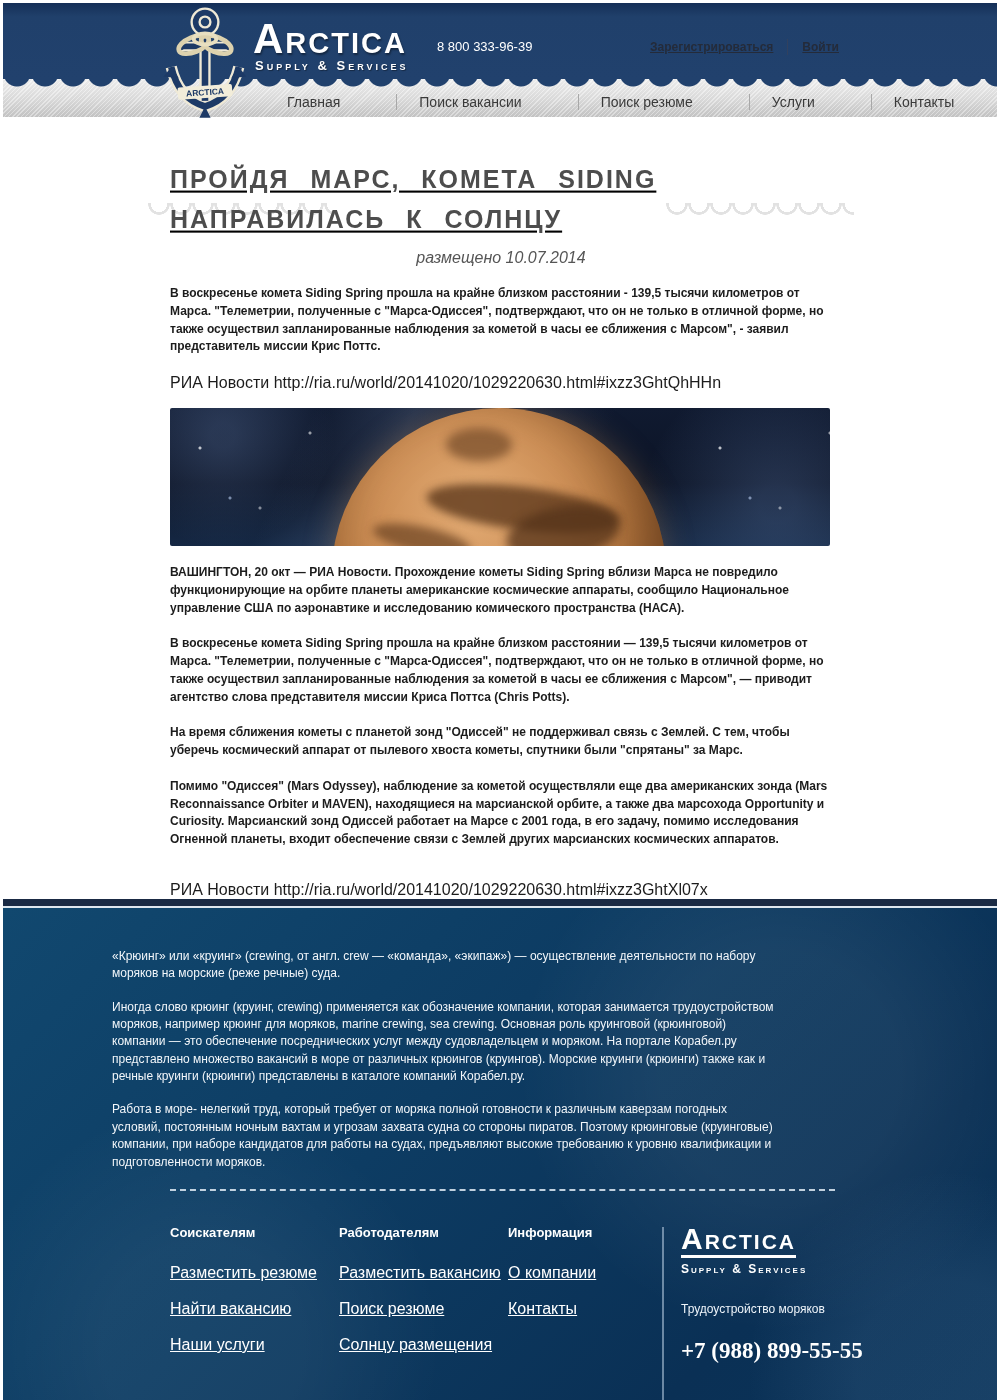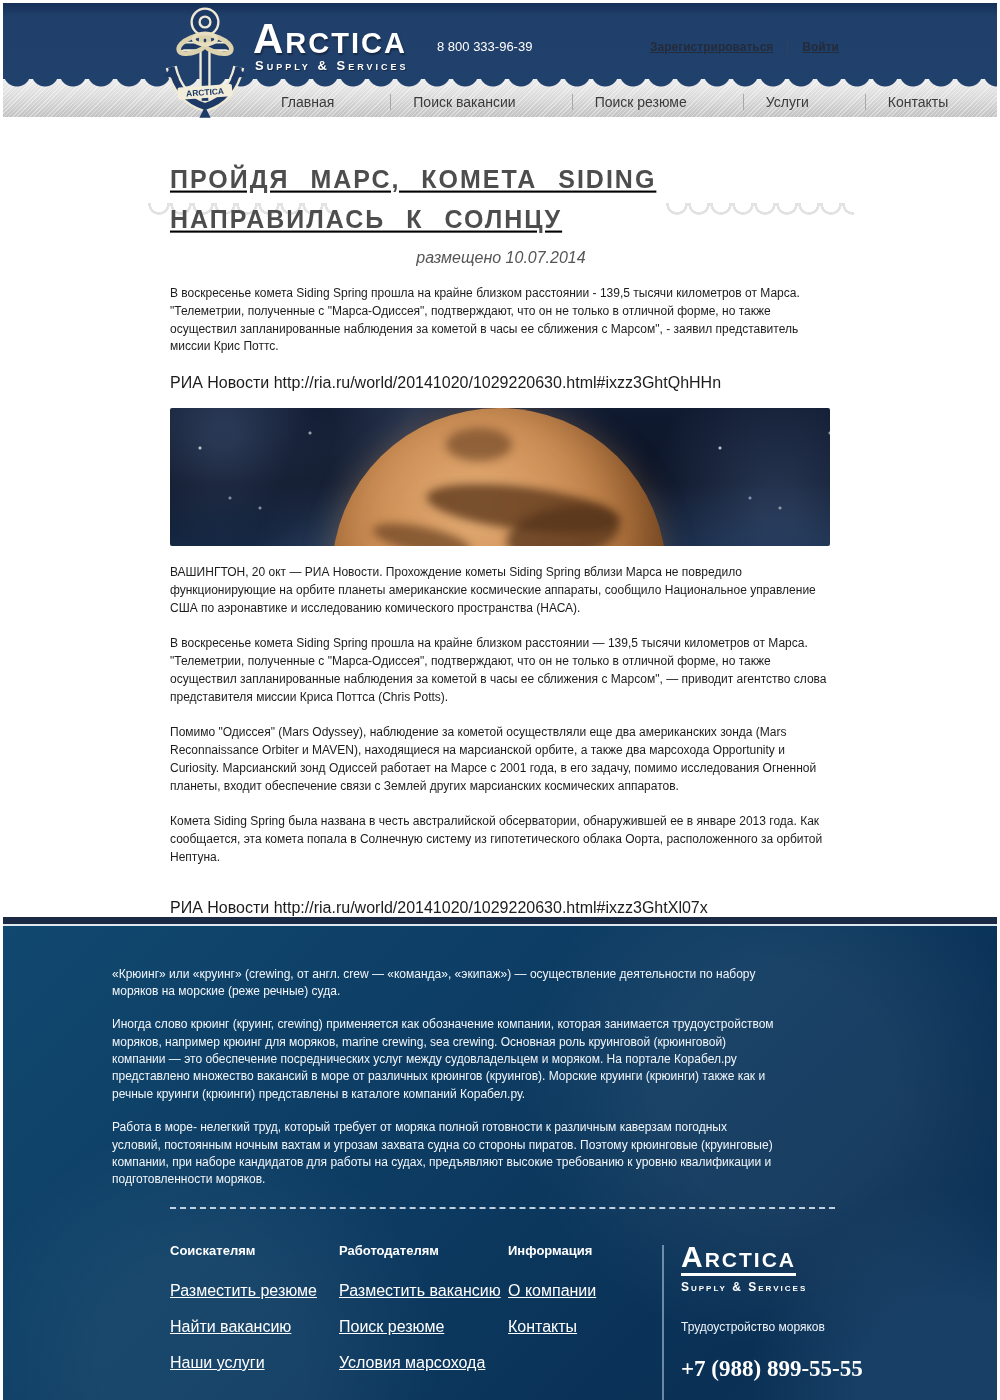"Главная" .navbar { padding-left: none -> 6px }
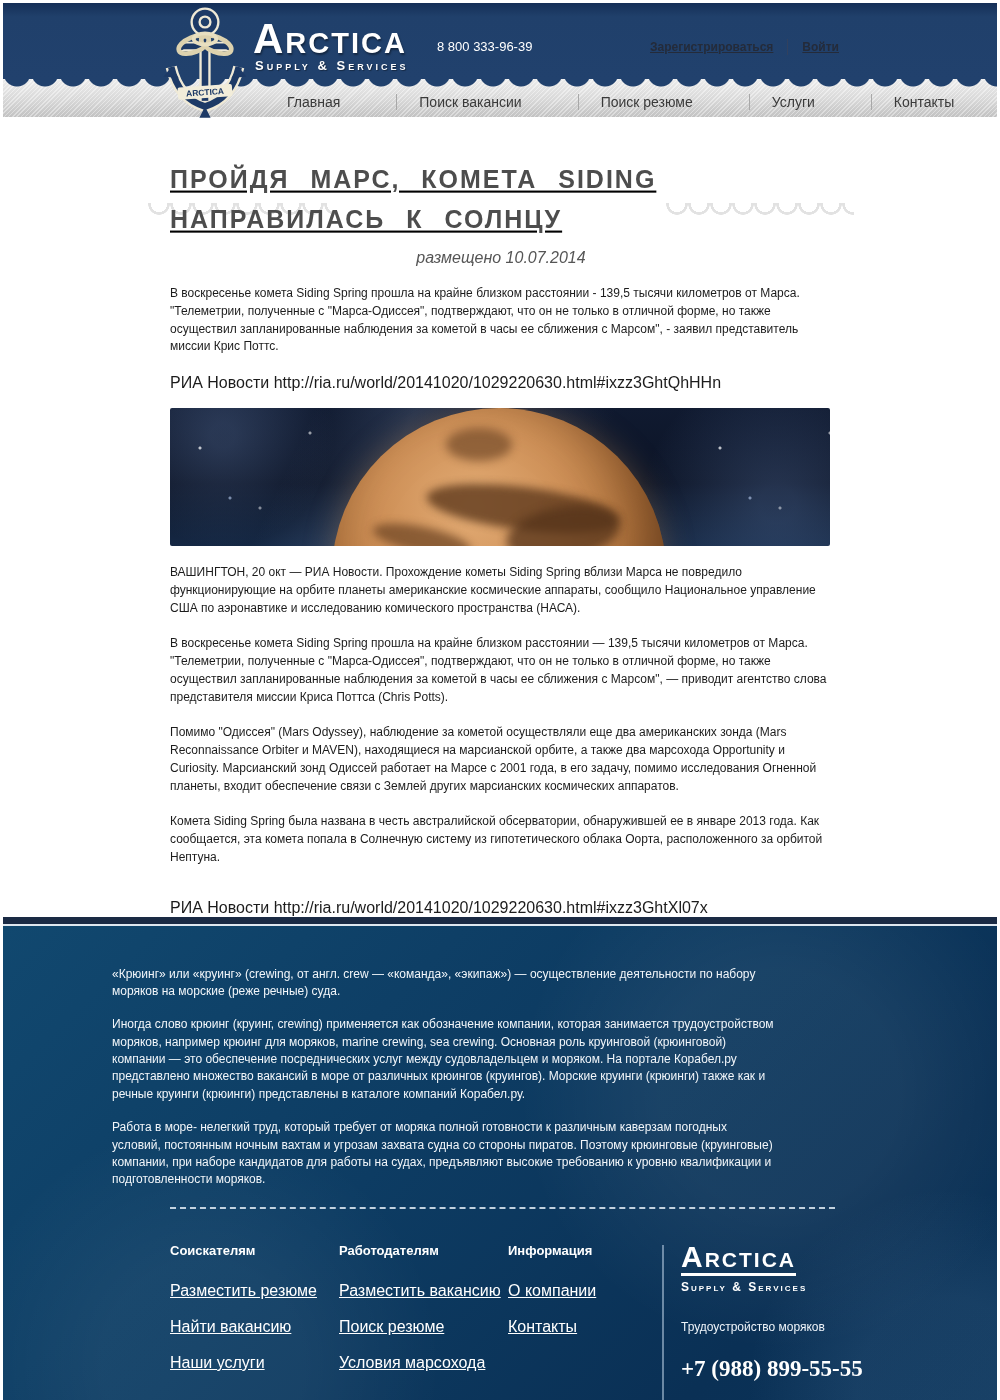"В воскресенье комета Siding Spring" .article p.body-par { font-weight: none -> bold }
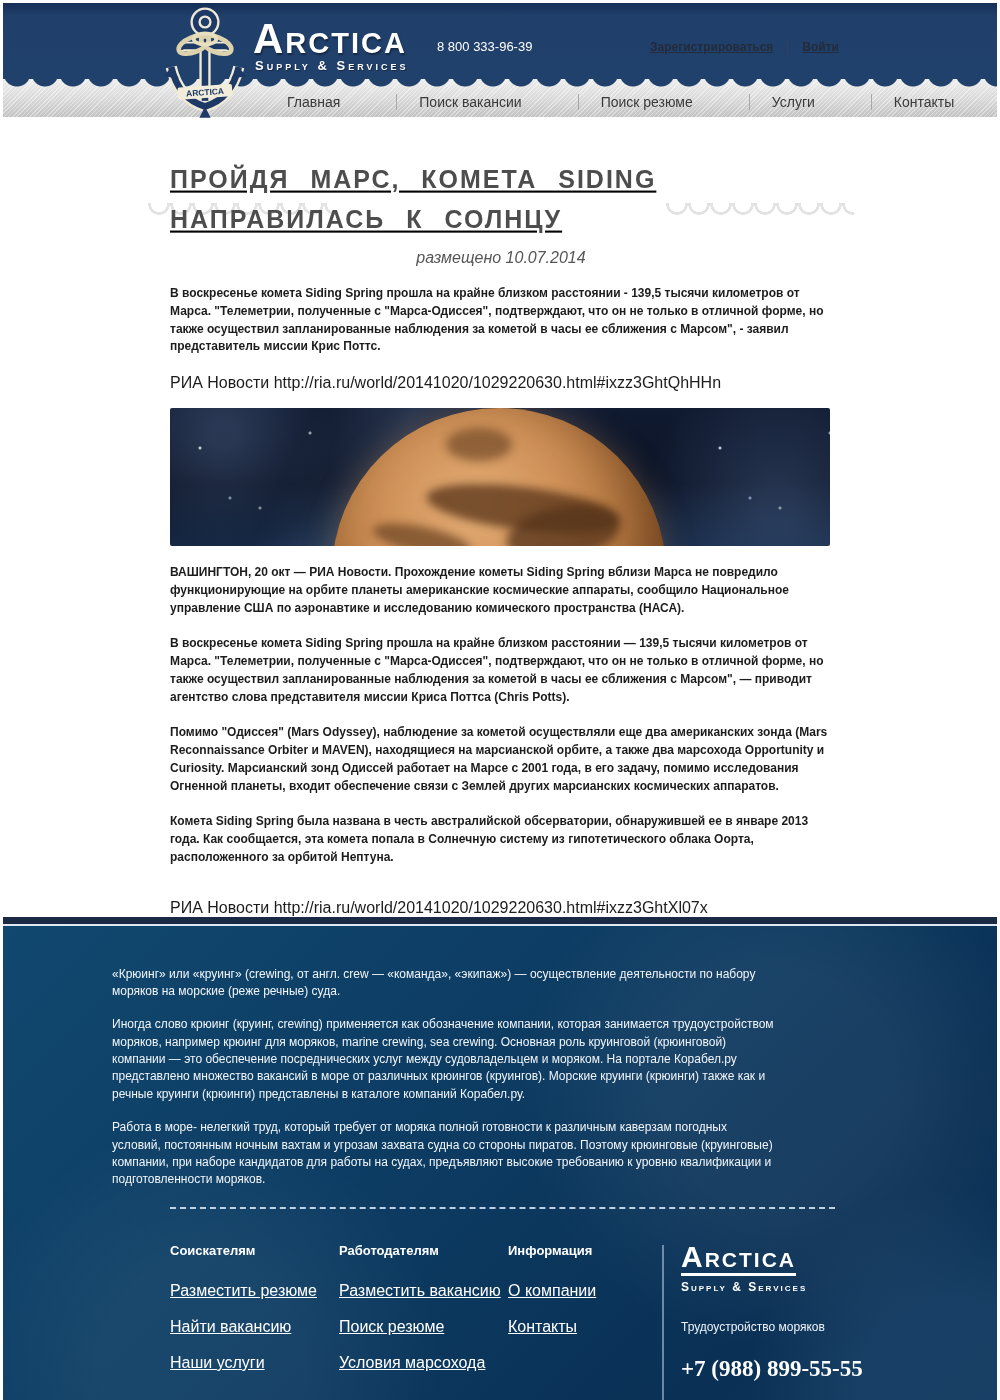"На время сближения кометы с" p.body-par { html: none -> <p>На время сближения кометы с планетой зонд "Одиссей" не поддерживал связь с Землей. С тем, чтобы уберечь космический аппарат от пылевого хвоста кометы, спутники были "спрятаны" за Марс.</p> }
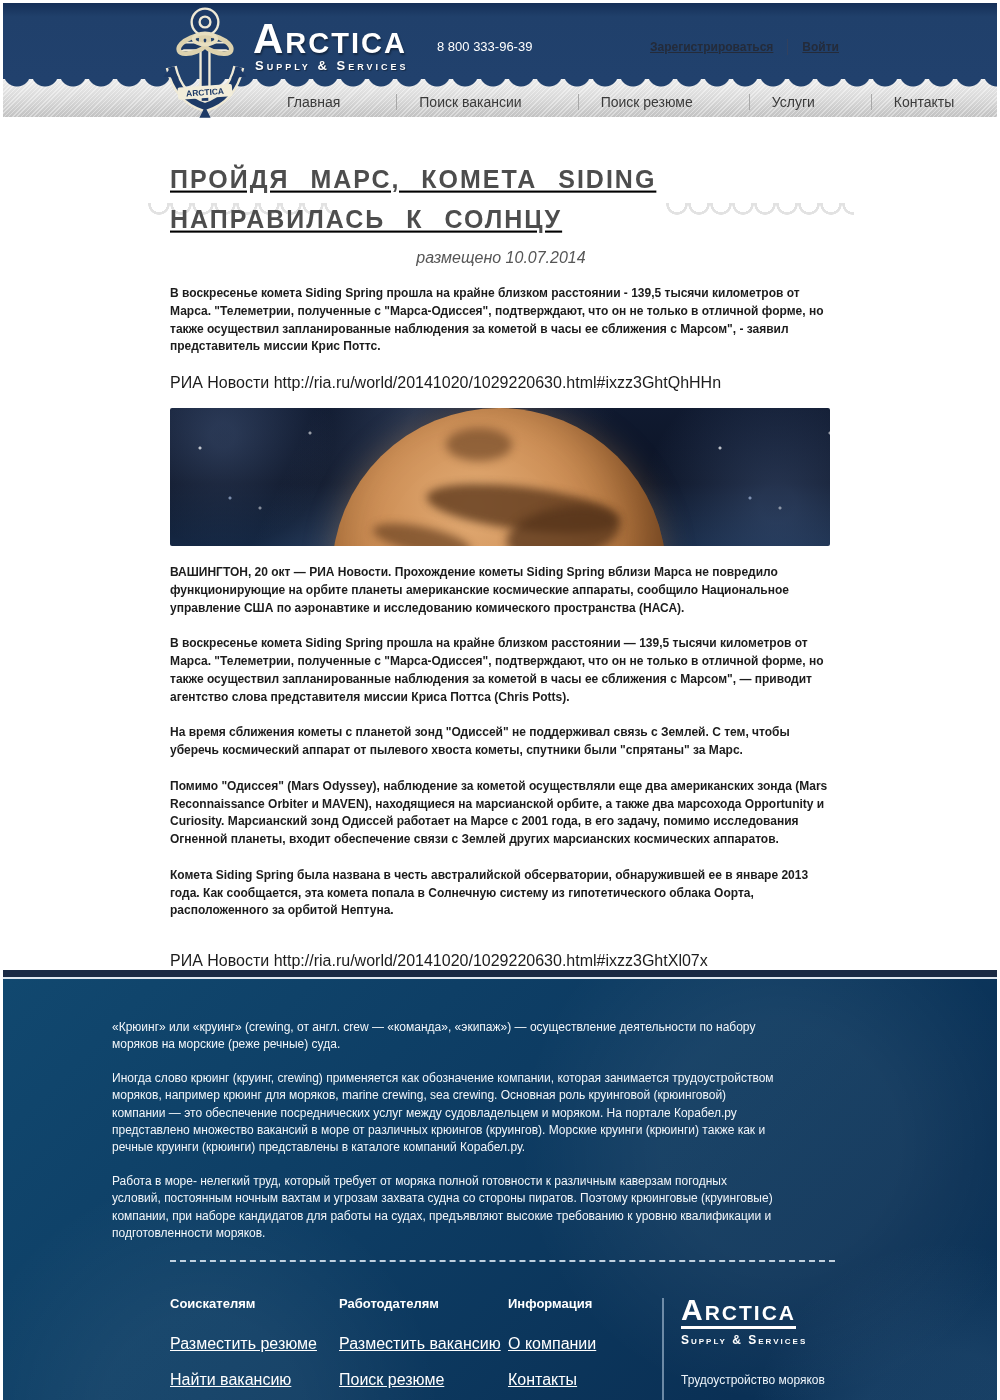"Комета Siding Spring была названа" p.body-par { html: <p>Комета Siding Spring была названа в честь австралийской обсерватории, обнаружившей ее в январе 2013 года. Как сообщается, эта комета попала в Солнечную систему из гипотетического облака Оорта, расположенного за орбитой Нептуна.</p> -> none }
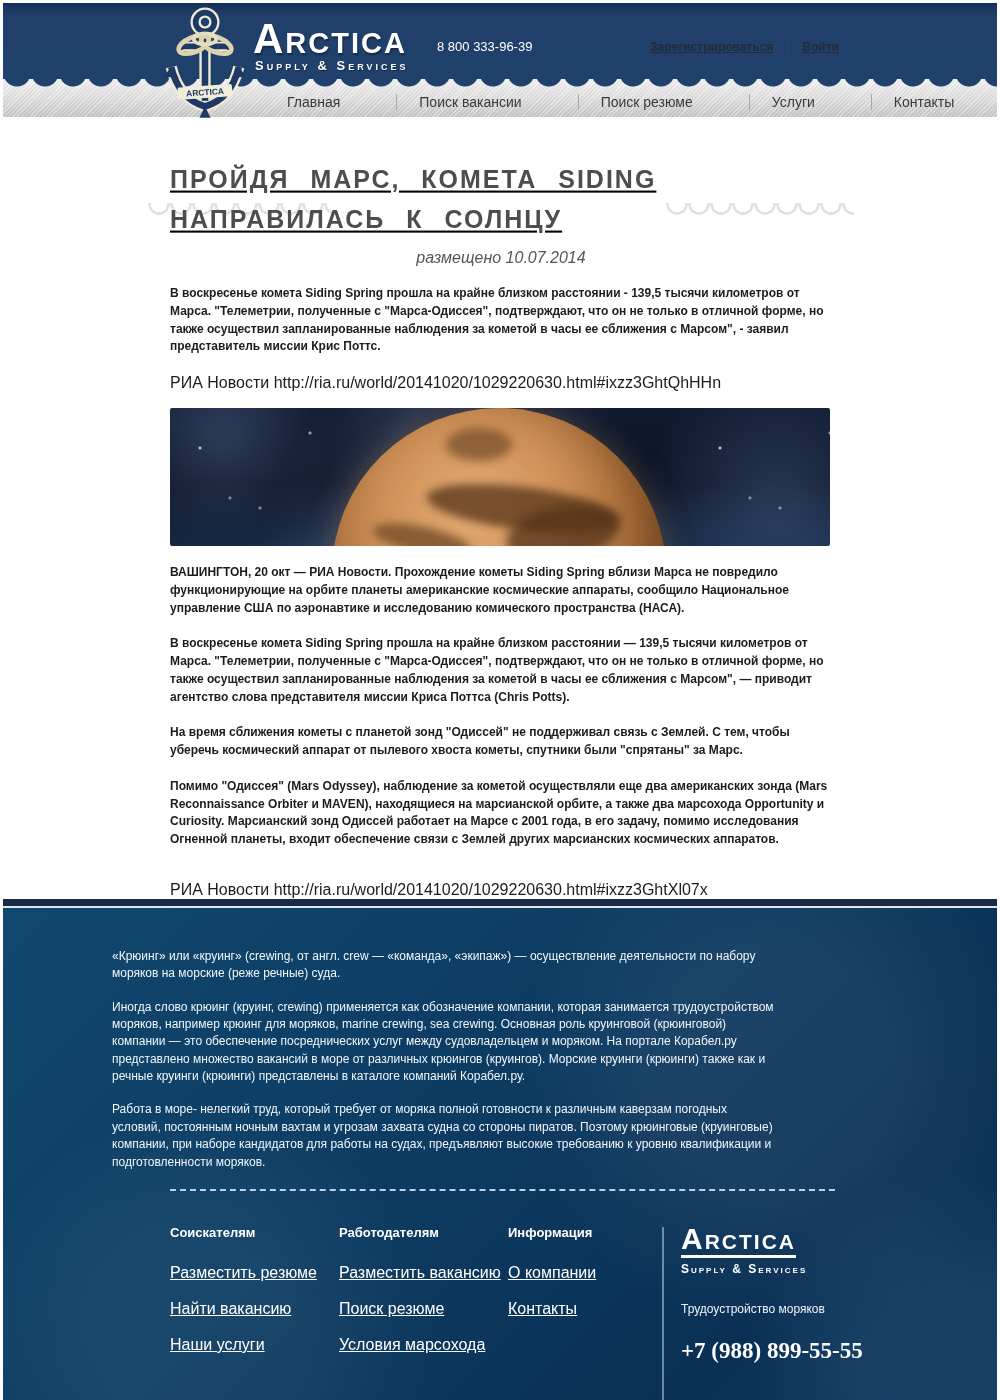"Условия марсохода" a { text: Условия марсохода -> Солнцу размещения }
